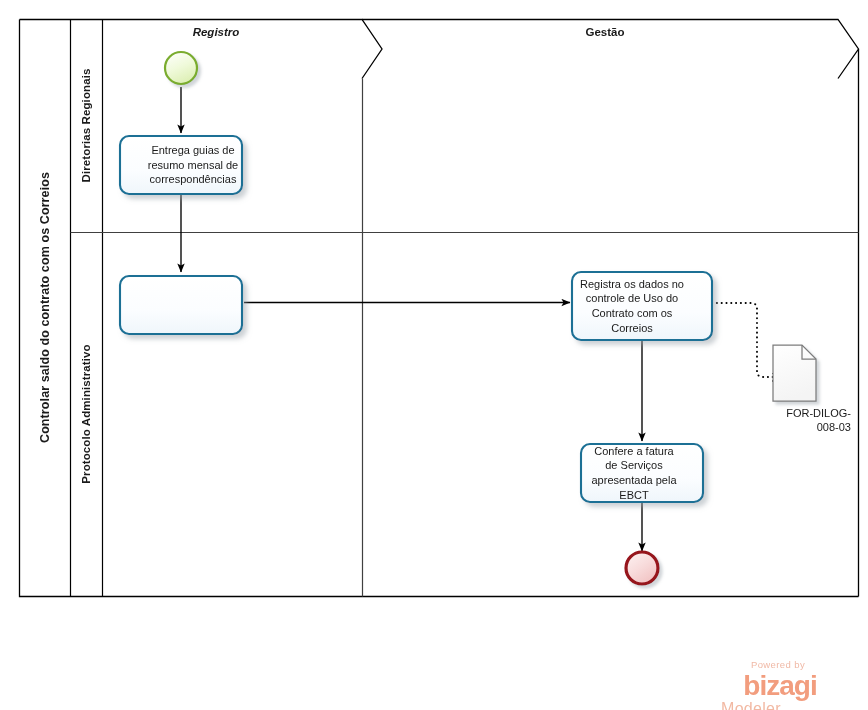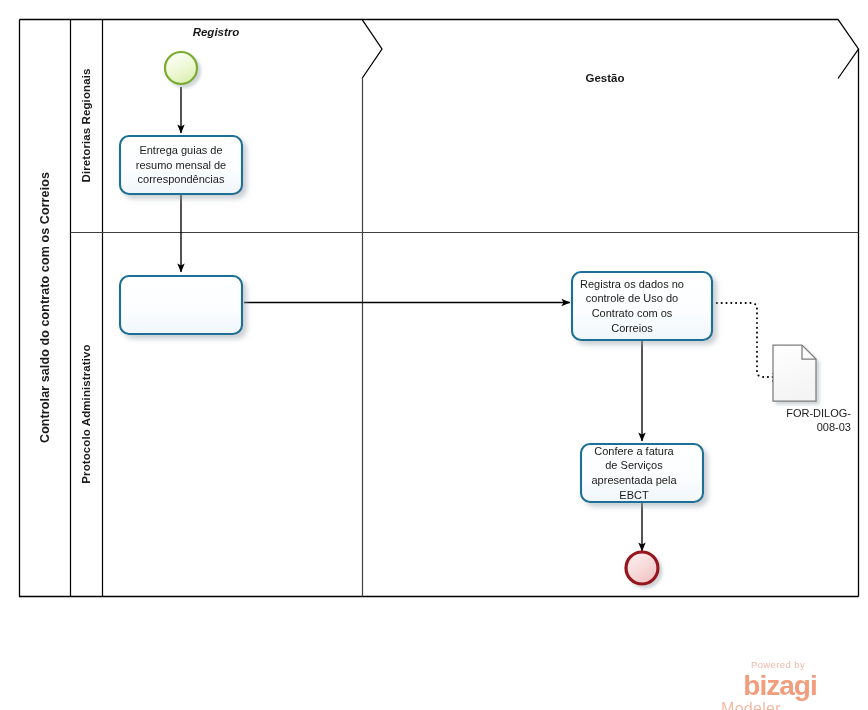"Gestão" div.phase-title { margin-top: 46px -> none }
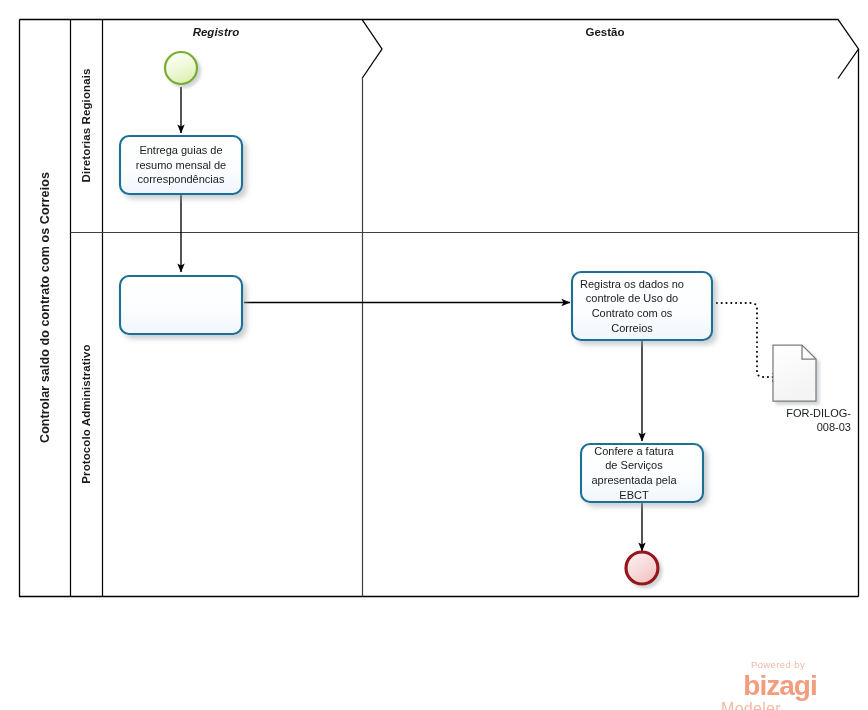"Entrega guias de resumo mensal" div.task-label { left: 120px -> 132px }
